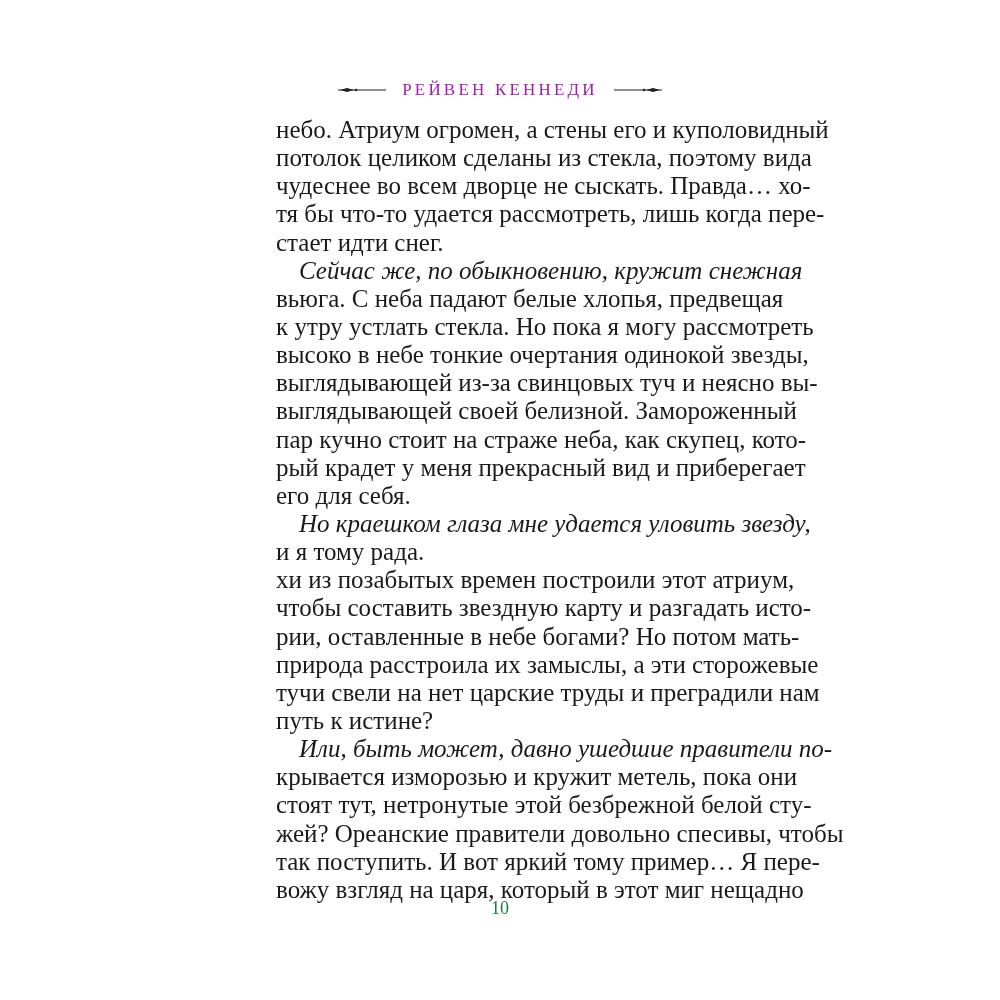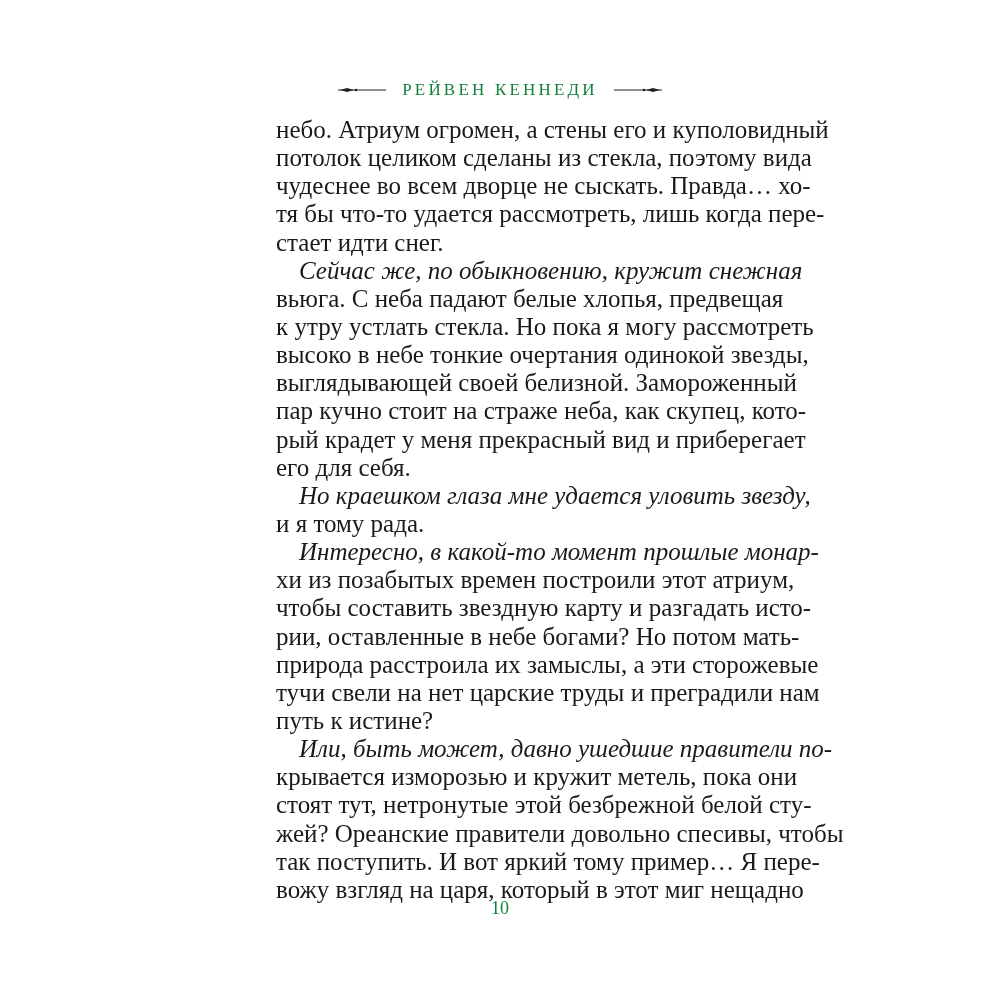"РЕЙВЕН КЕННЕДИ" .running-head .title { color: #15803d -> #a21caf }
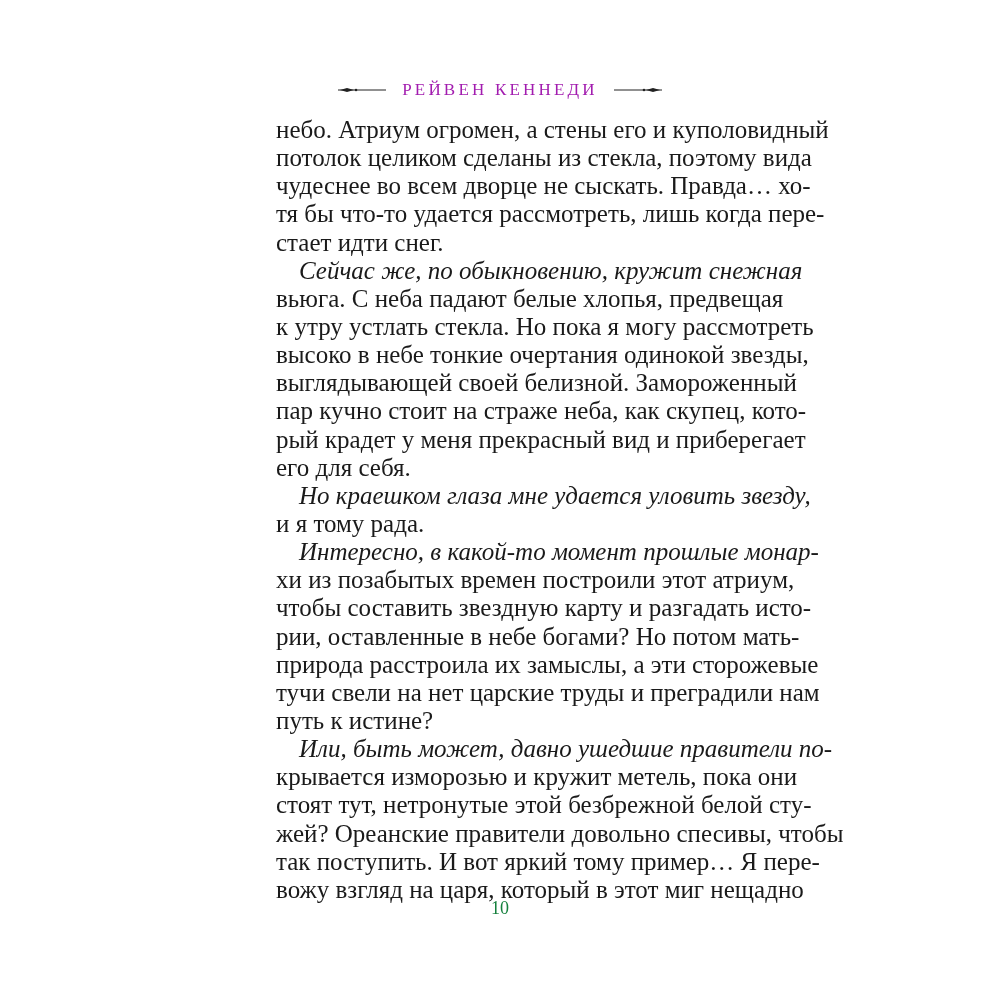"выглядывающей из-за свинцовых туч и" span.line { html: none -> <span>выглядывающей из-за свинцовых туч и неясно вы-</span> }
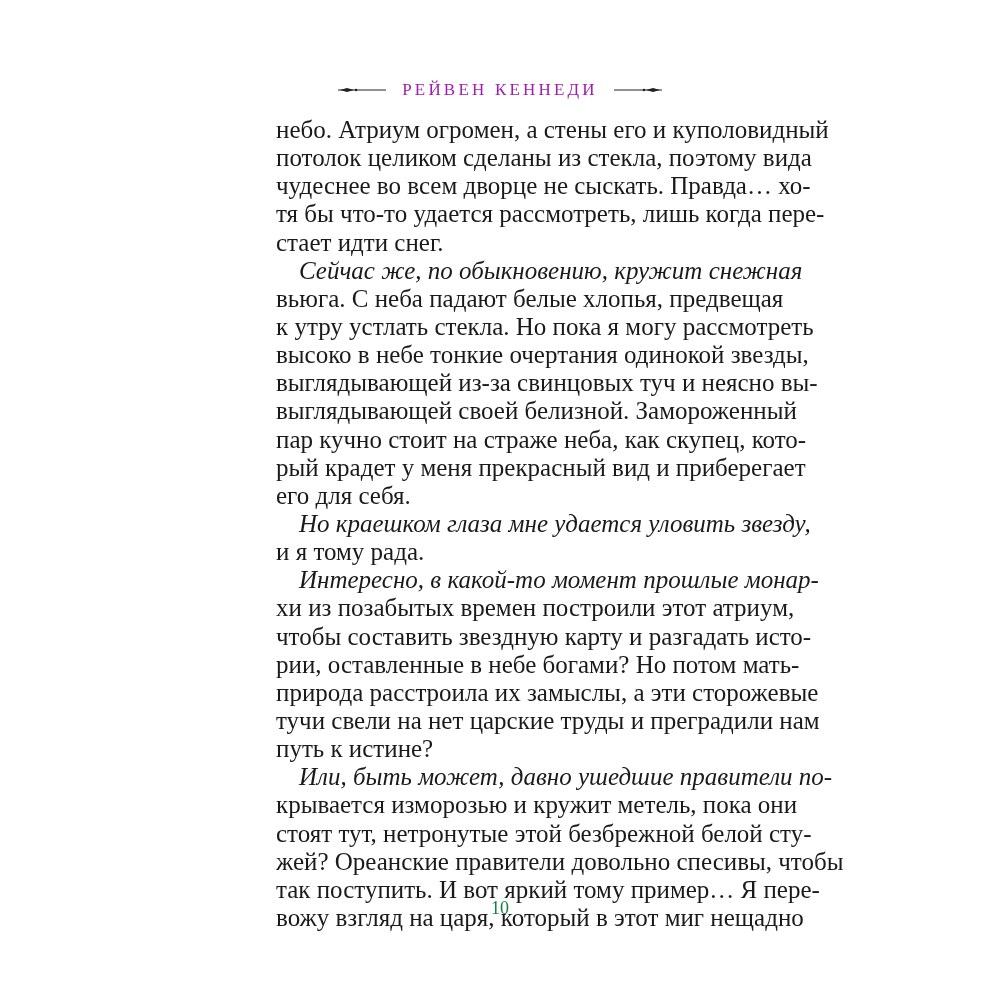"Интересно, в какой-то момент прошлые" span.line { html: <span>Интересно, в какой-то момент прошлые монар-</span> -> none }
